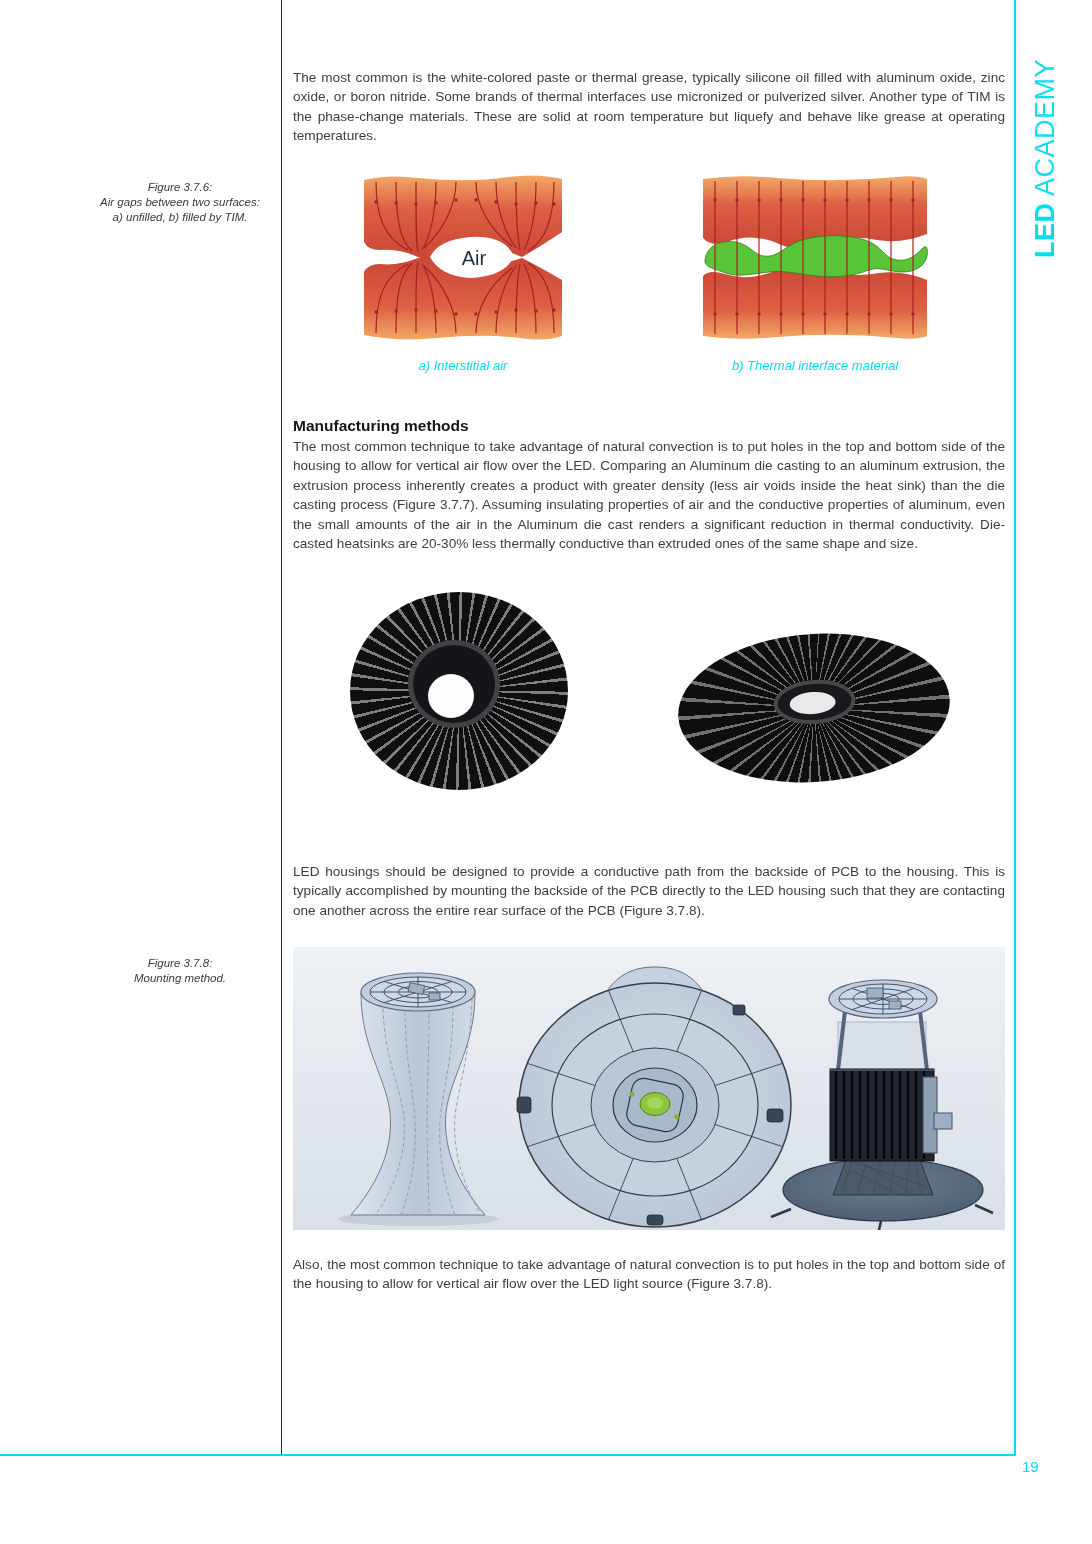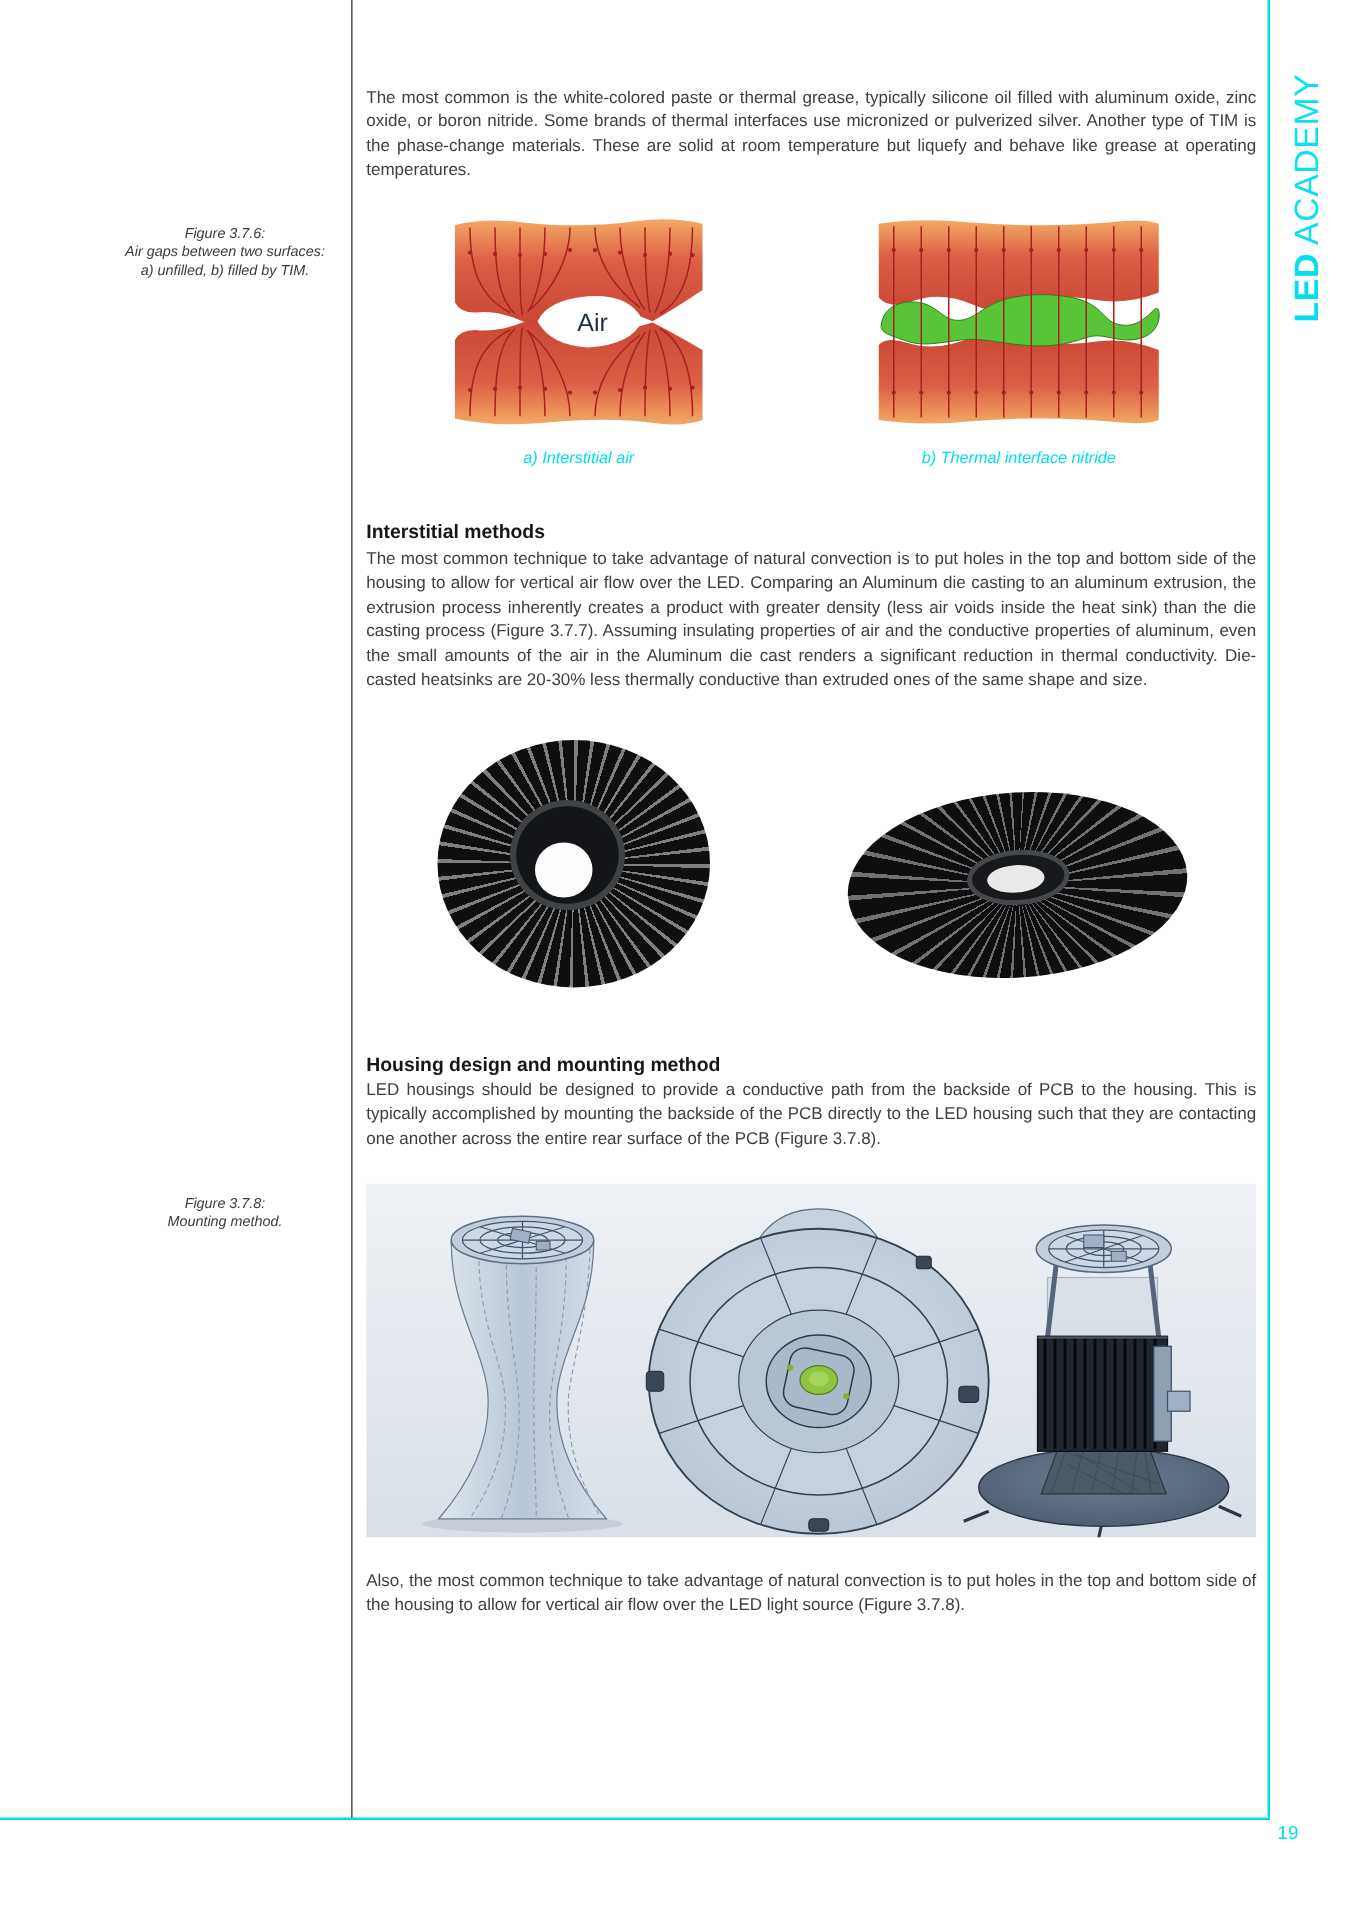"b) Thermal interface nitride" div.subcap { text: nitride -> material }
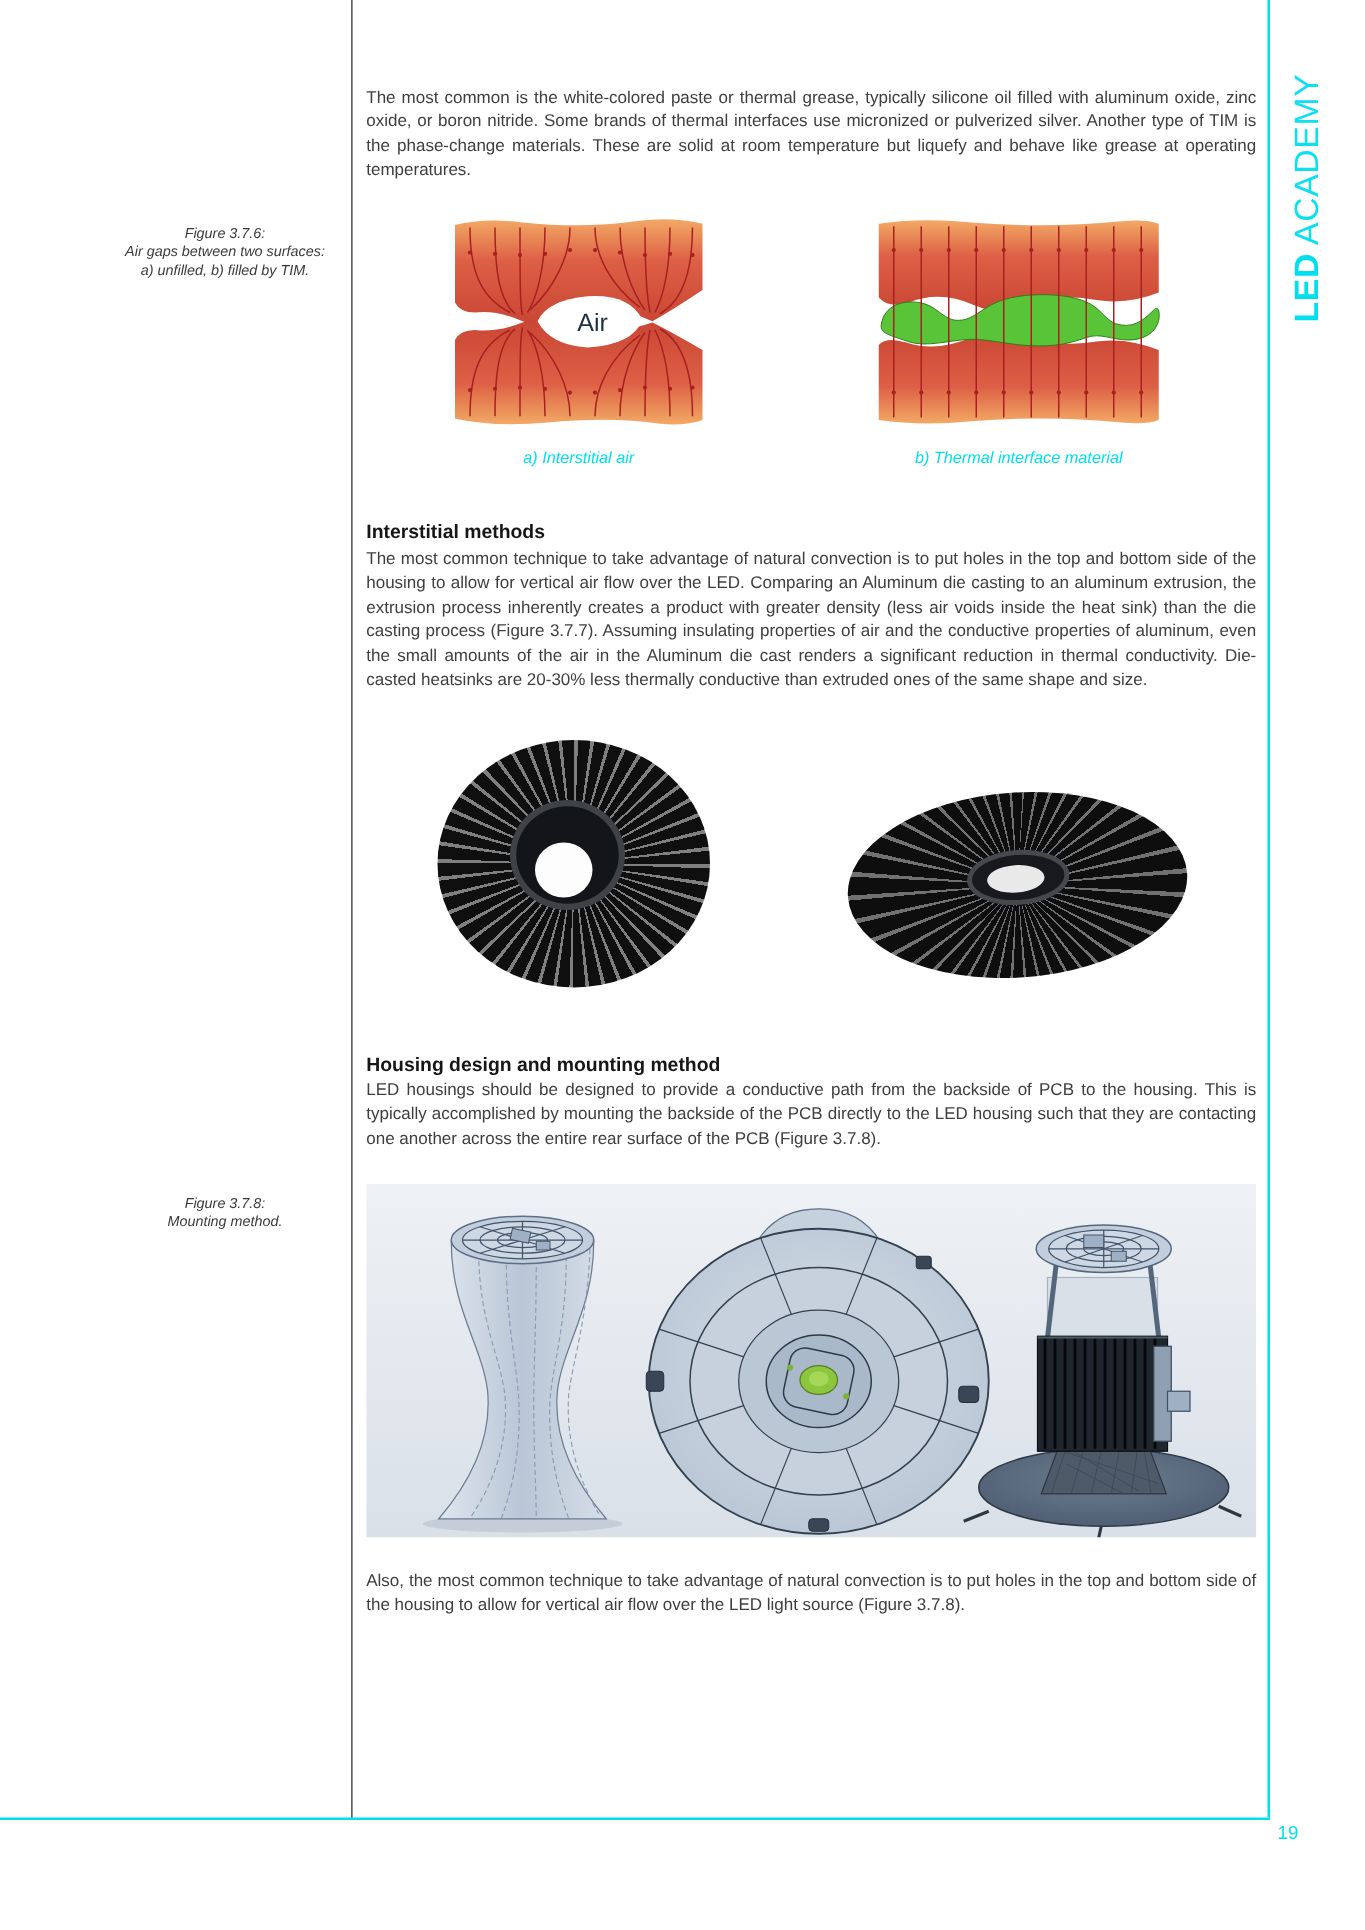"Interstitial methods" h2.heading { text: Interstitial -> Manufacturing }
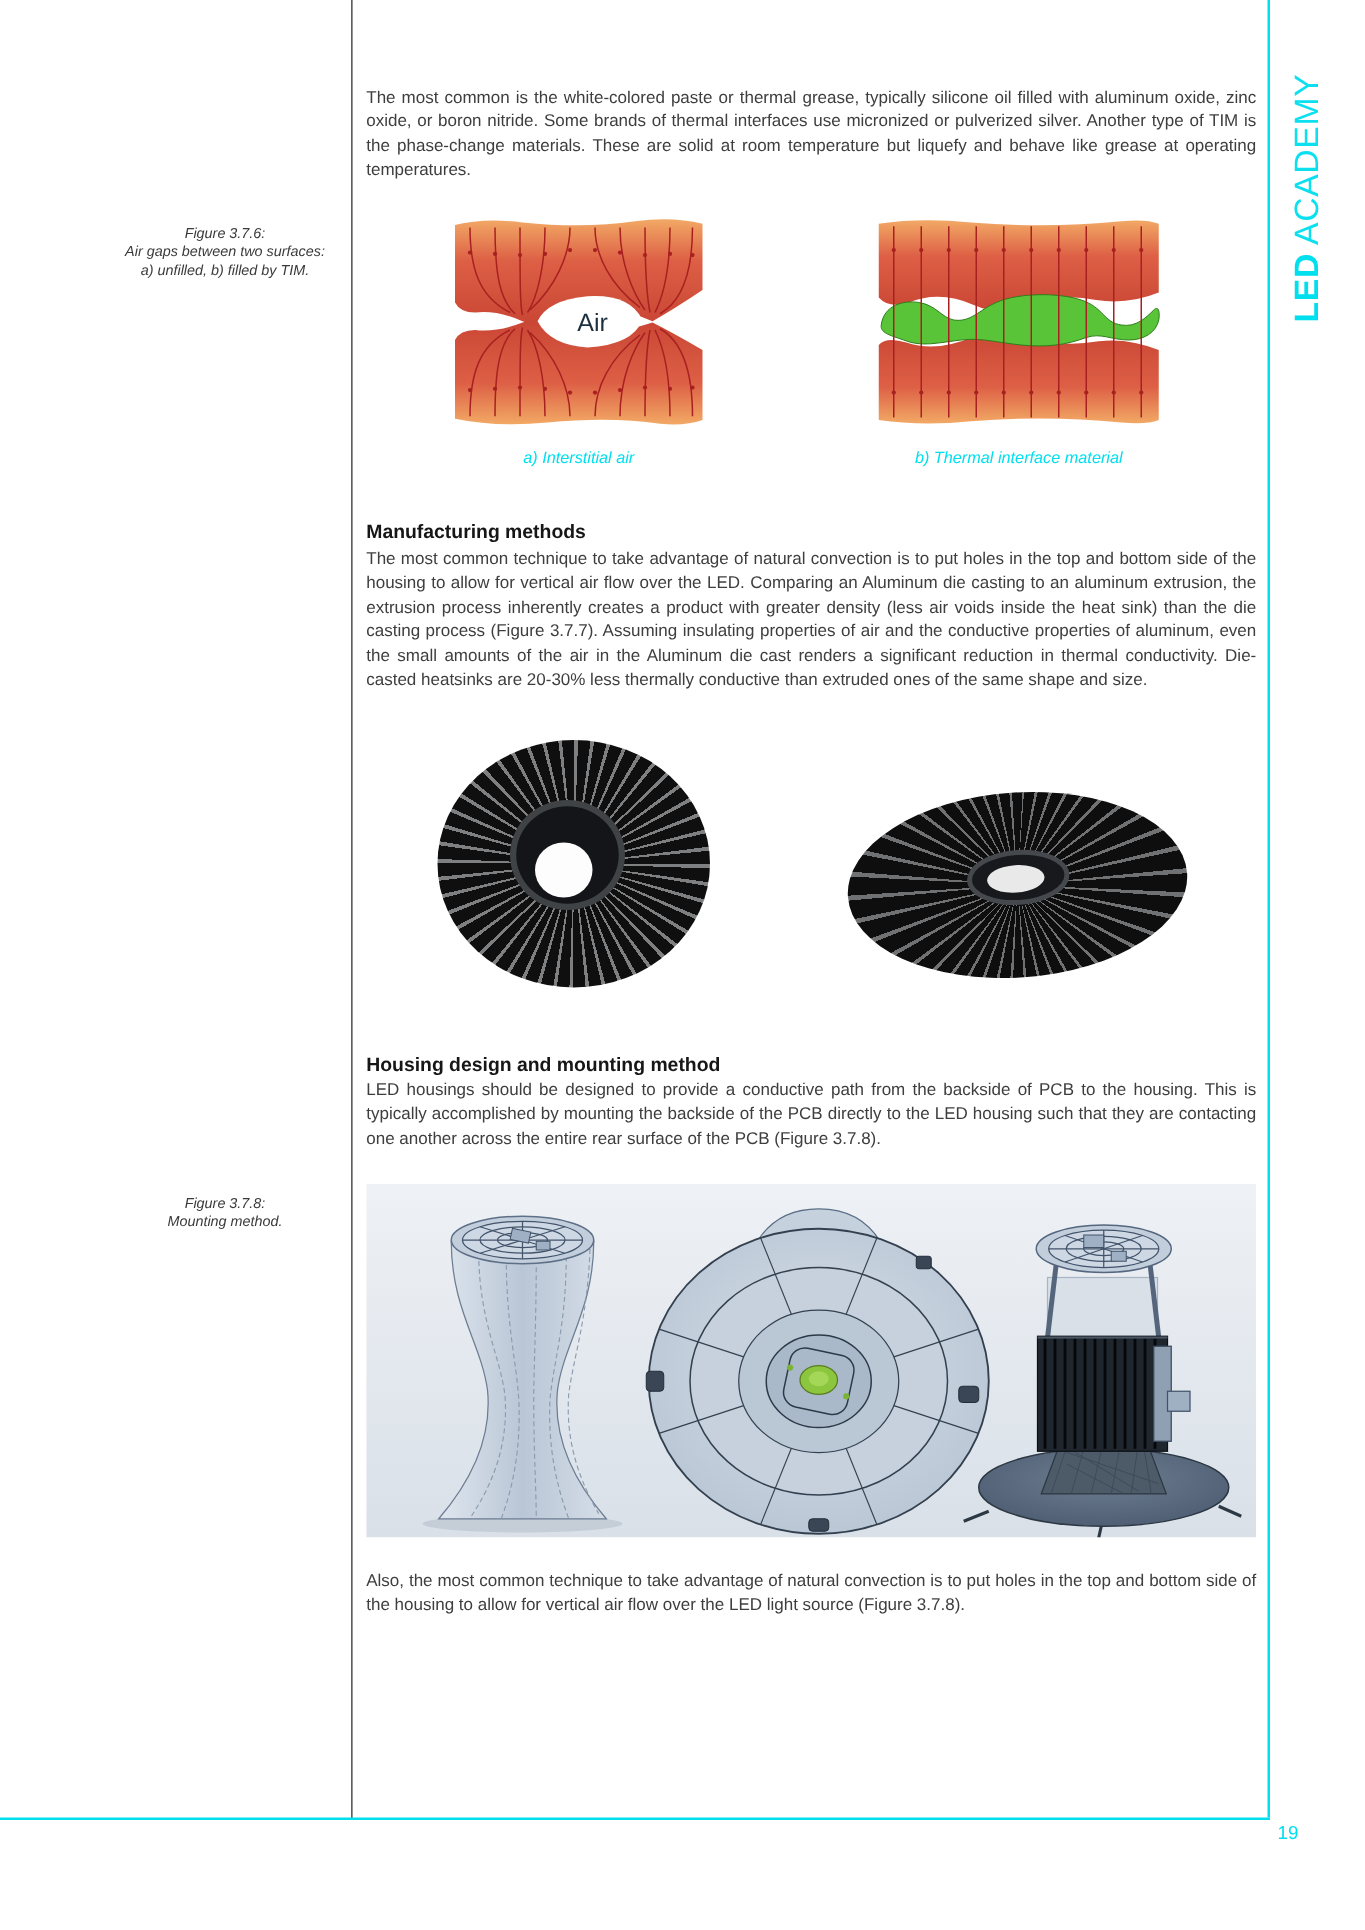"Housing design and mounting method" h2.heading { html: <h2>Housing design and mounting method</h2> -> none }
